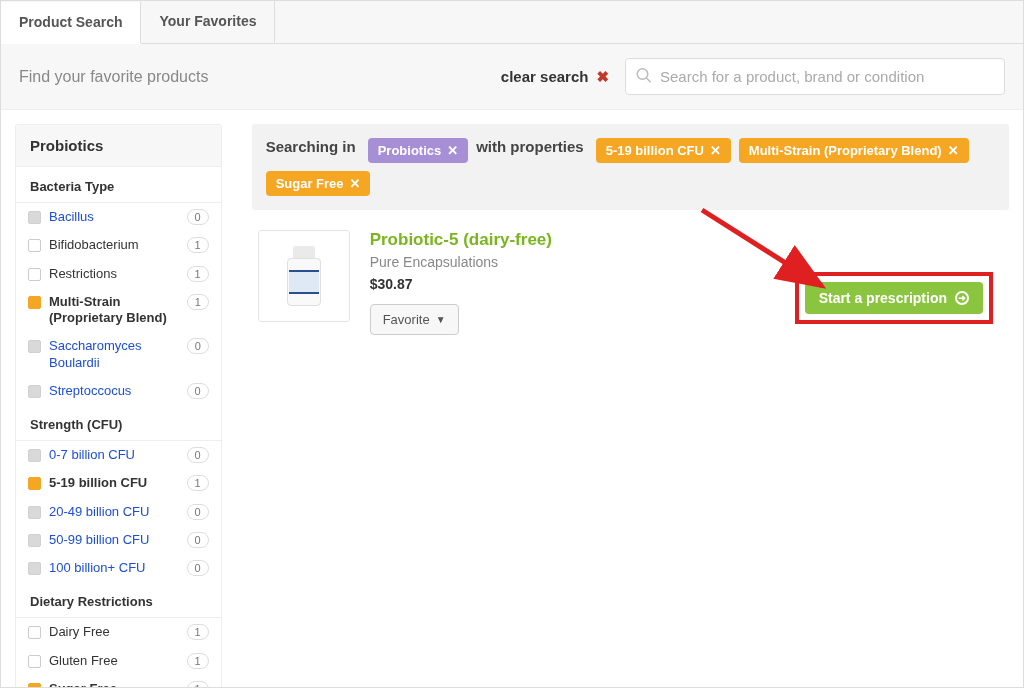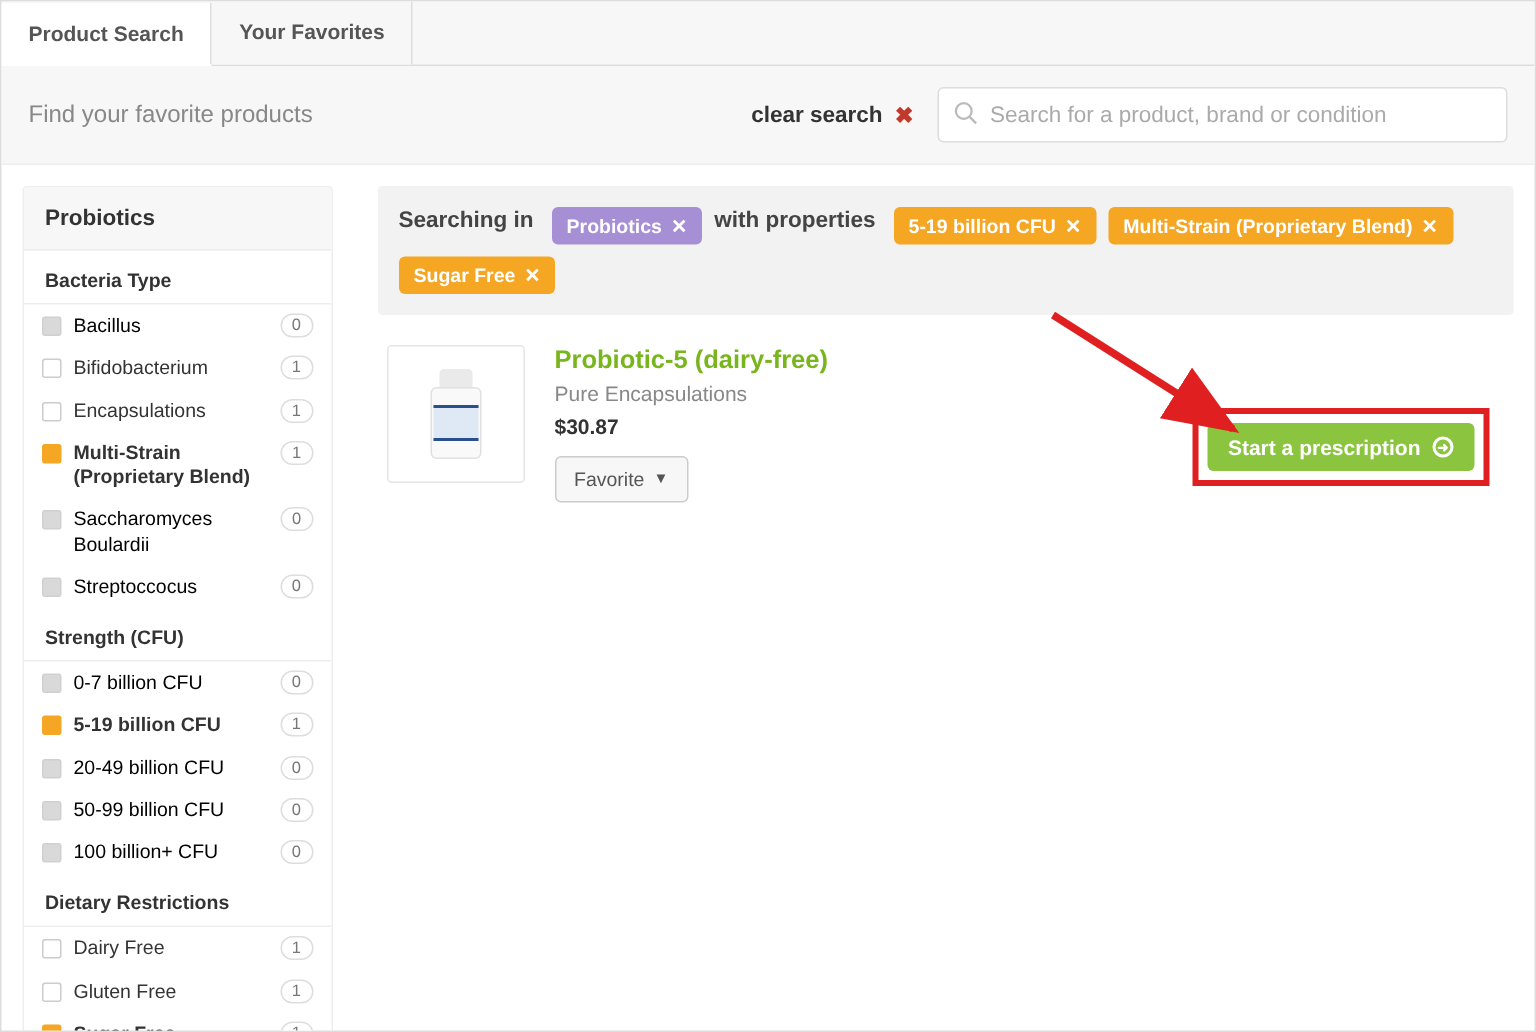"Bacillus" .facet.disabled .lbl { color: #000000 -> #1d4ed8 }
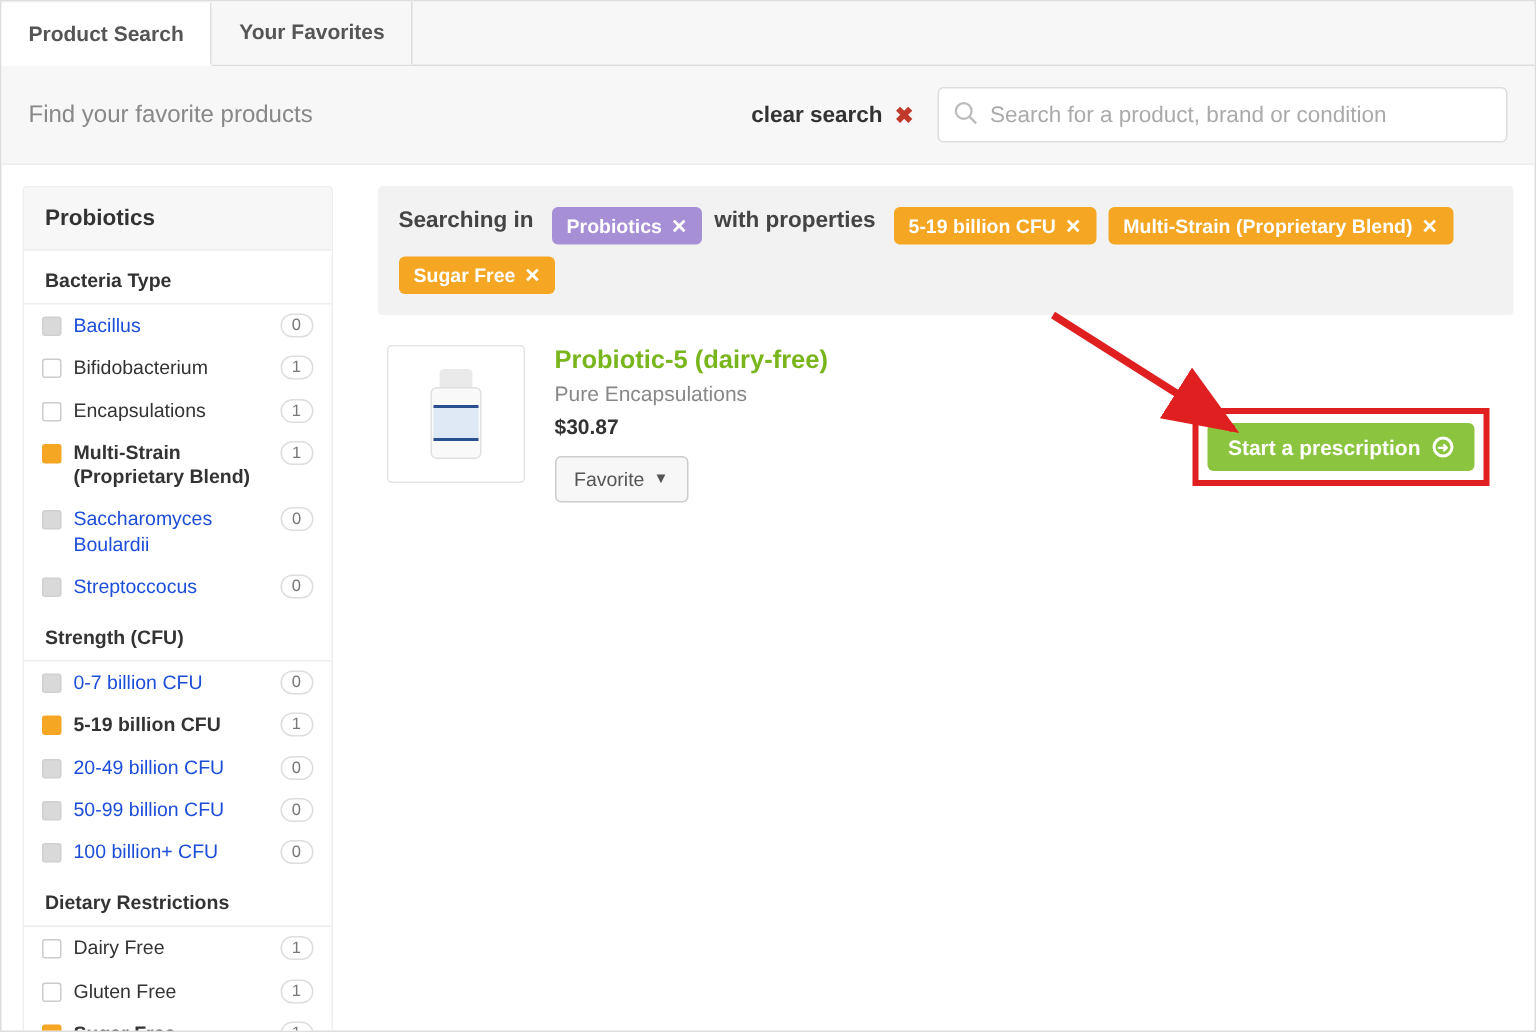"Encapsulations" span.lbl { text: Encapsulations -> Restrictions }
